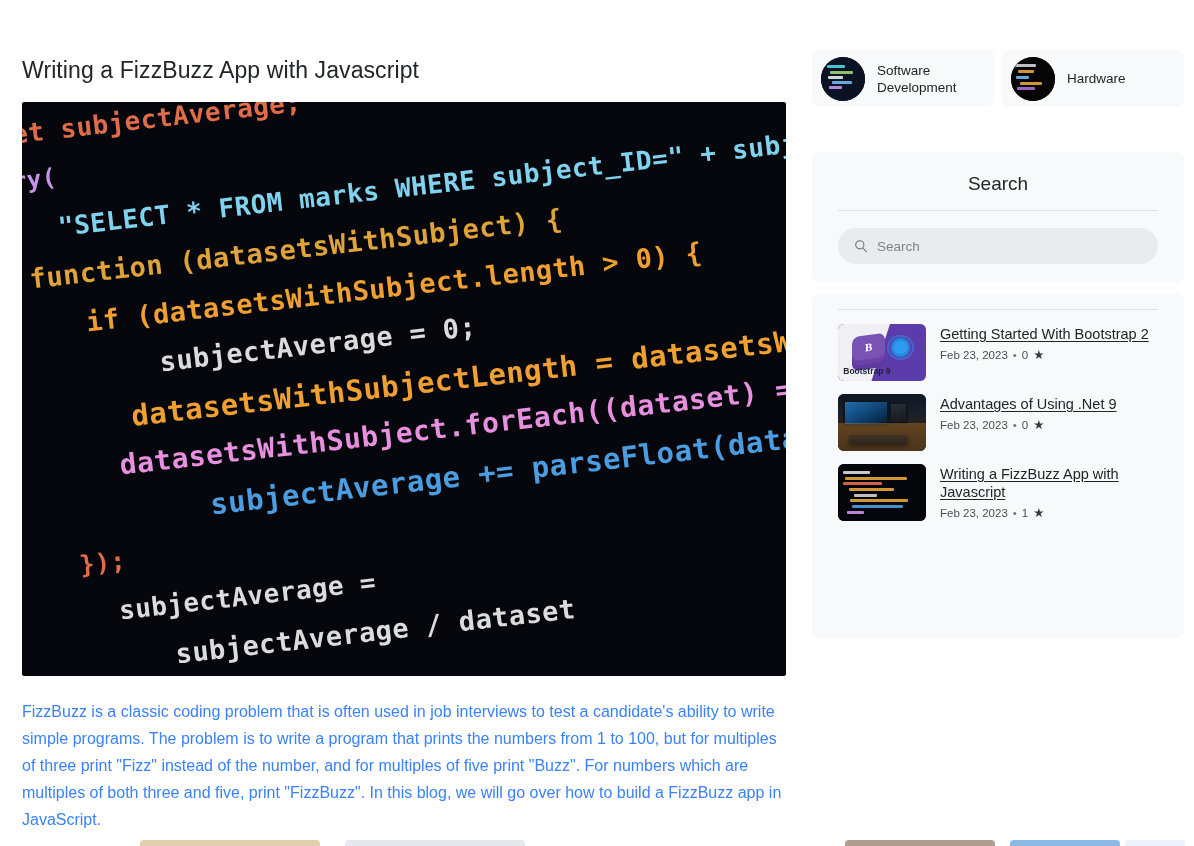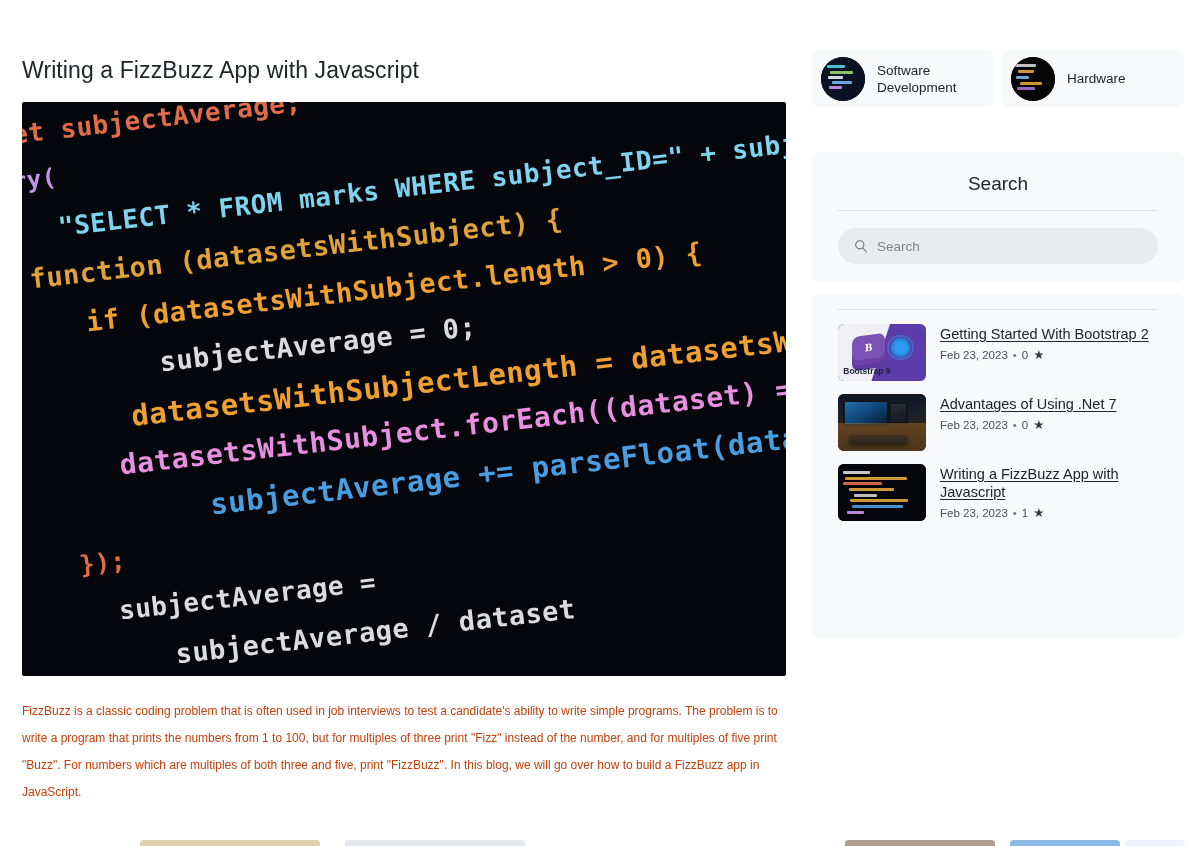"Advantages of Using .Net 7" a.pop-link { text: 7 -> 9 }
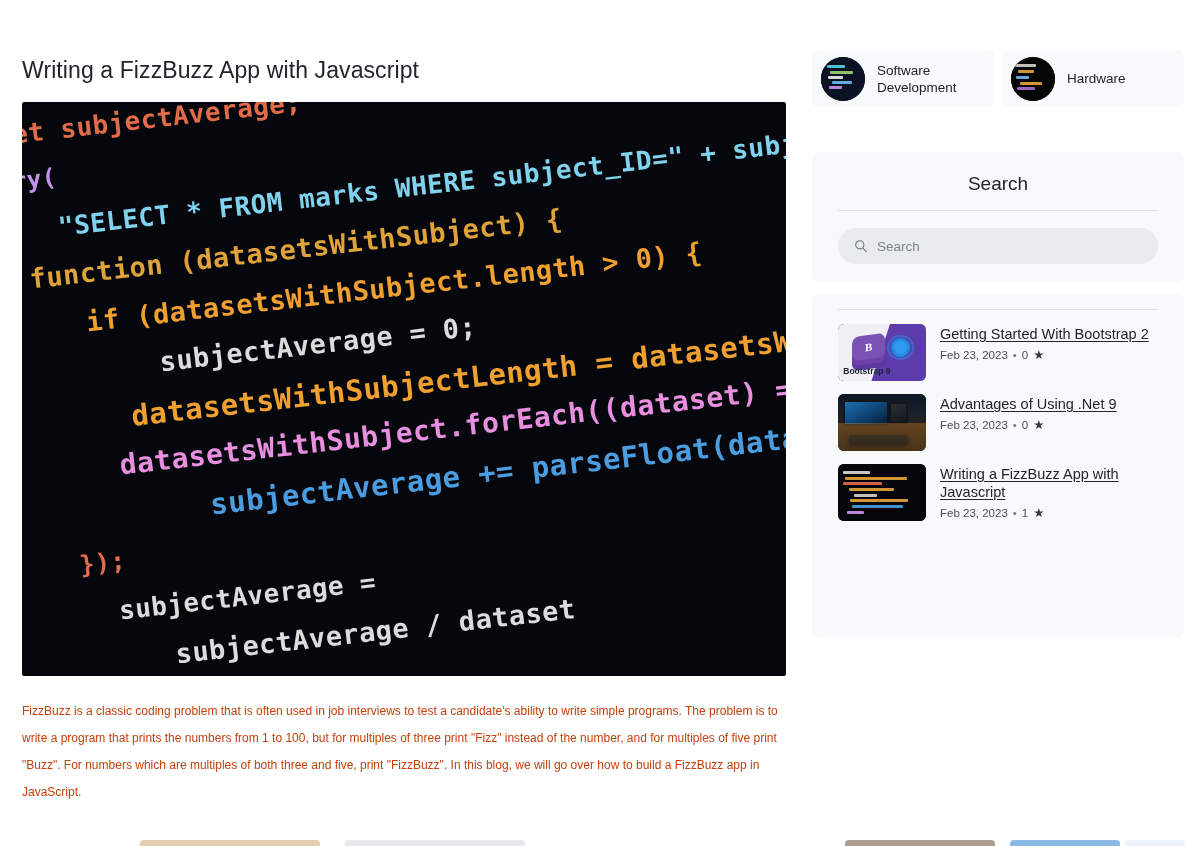"FizzBuzz is a classic coding" .post-body { color: #c2410c -> #3b82f6; font-size: 12px -> 16px }
